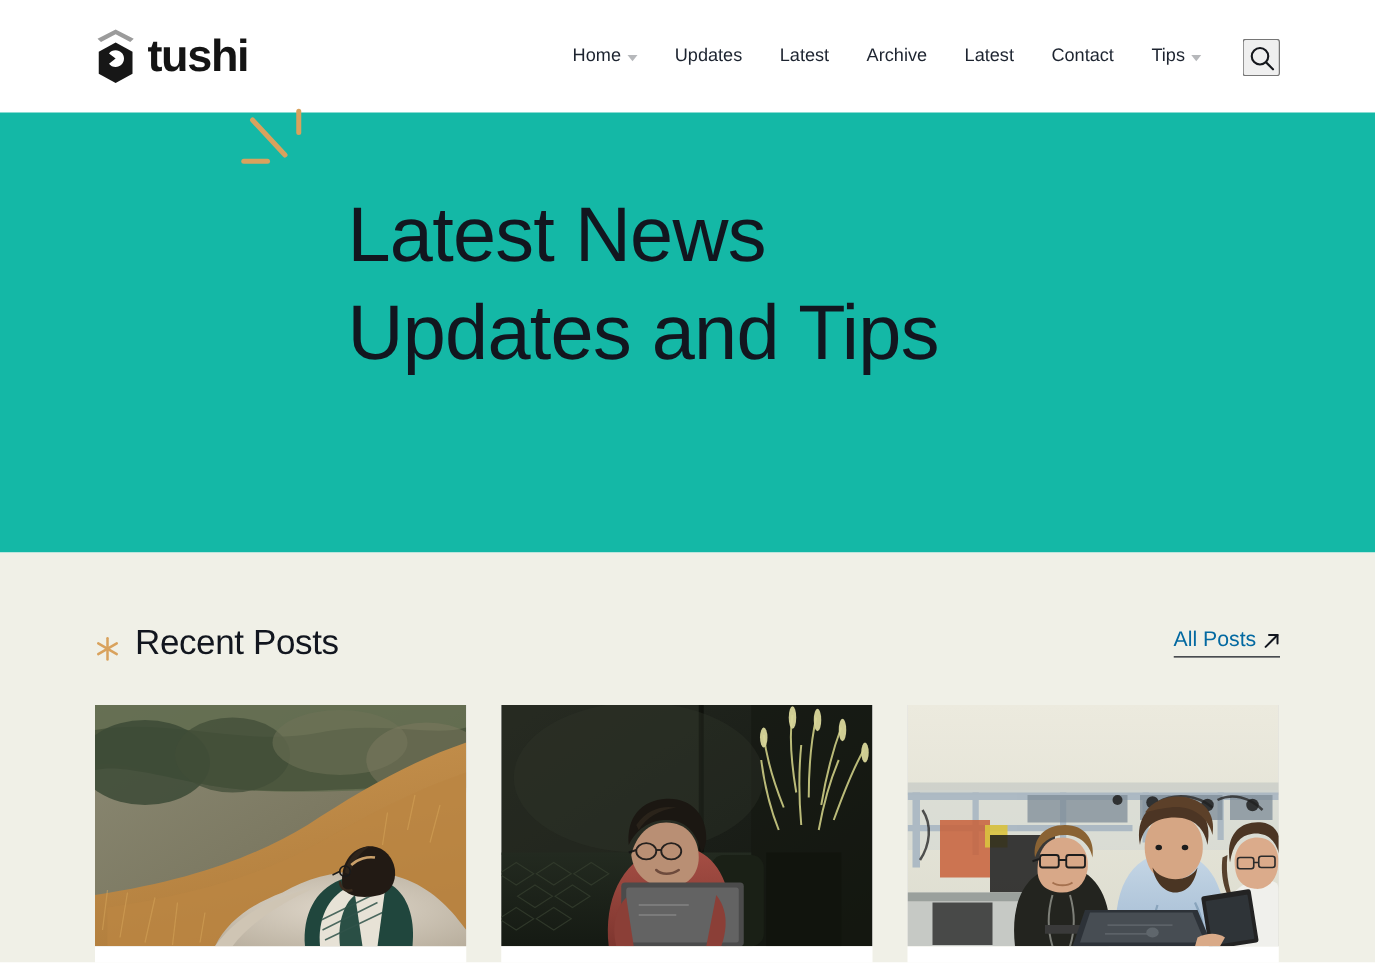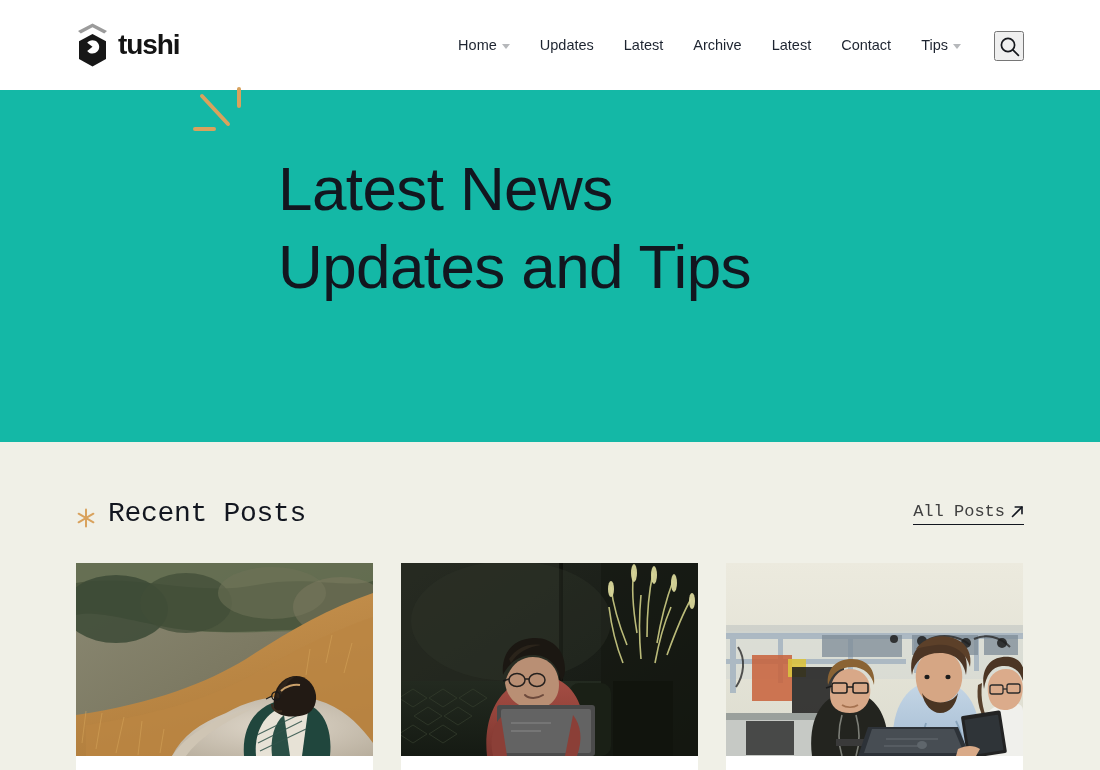"tushi" .brand-name { font-size: 28px -> 36px }
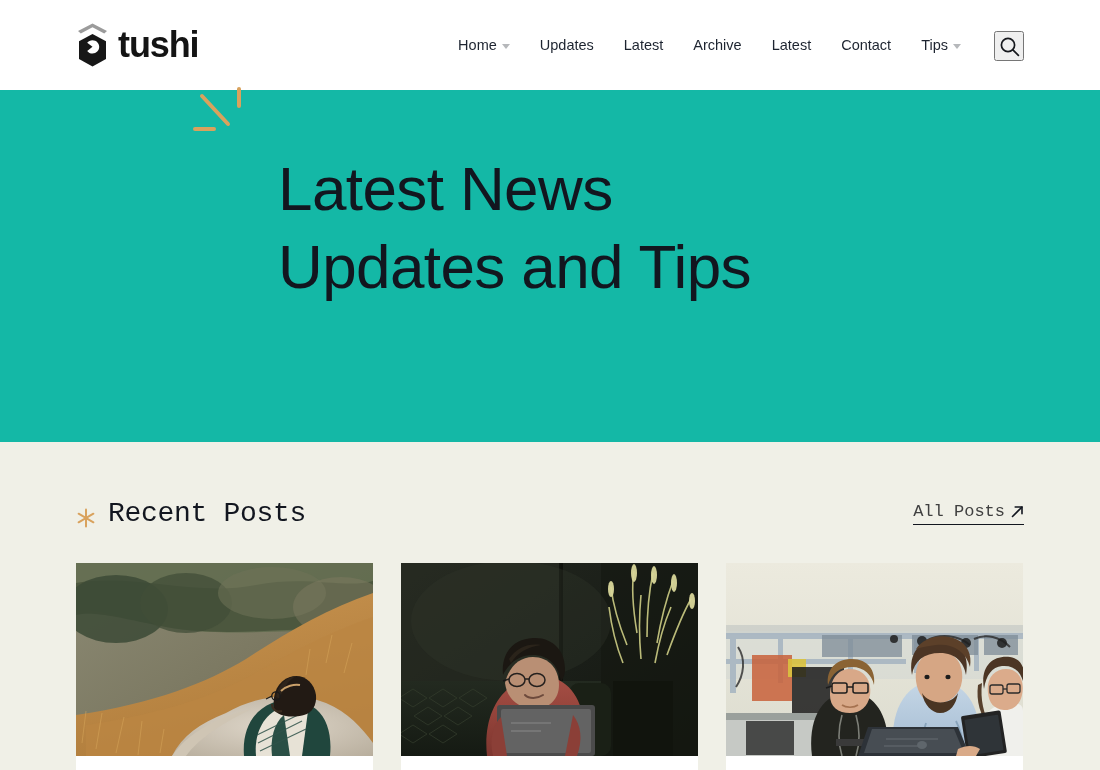"Recent Posts" .posts-section { font-family: Liberation Mono, monospace -> none }
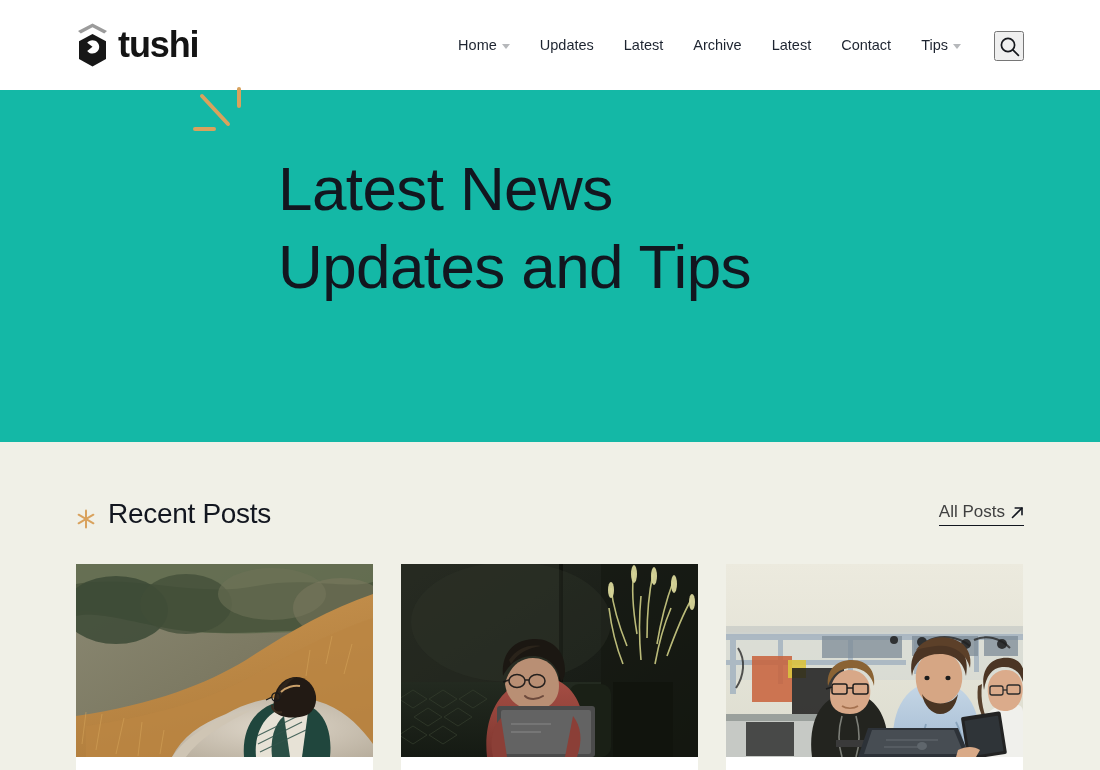"All Posts" .all-posts { color: #404040 -> #0369a1 }
